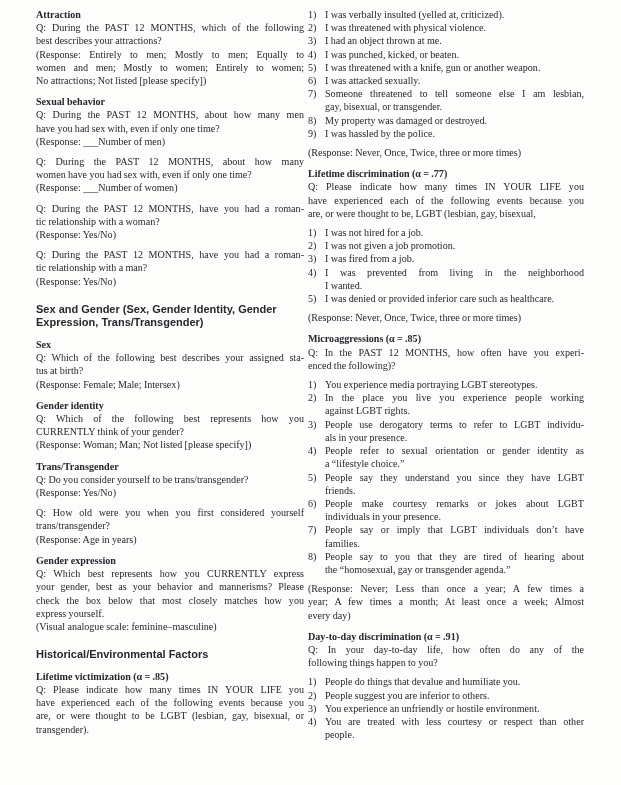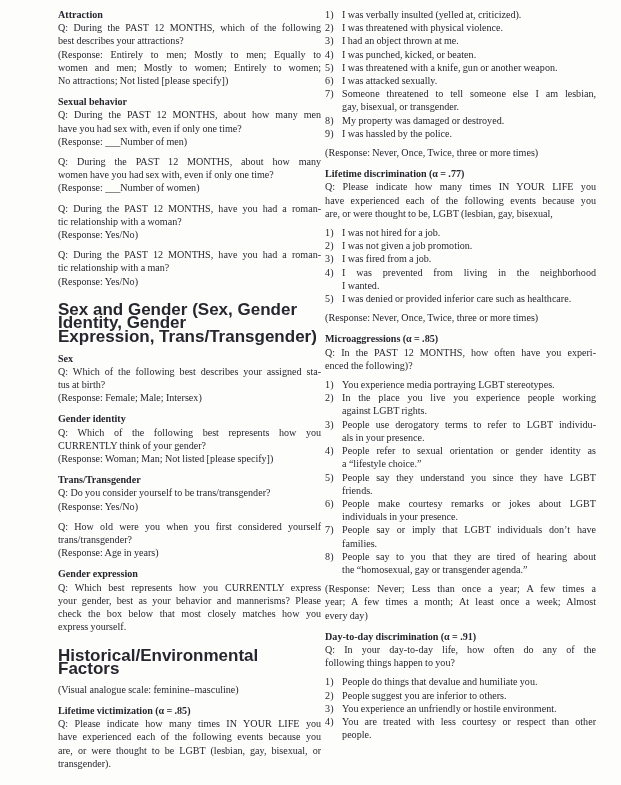"Attraction" .page { margin-left: 22px -> none }
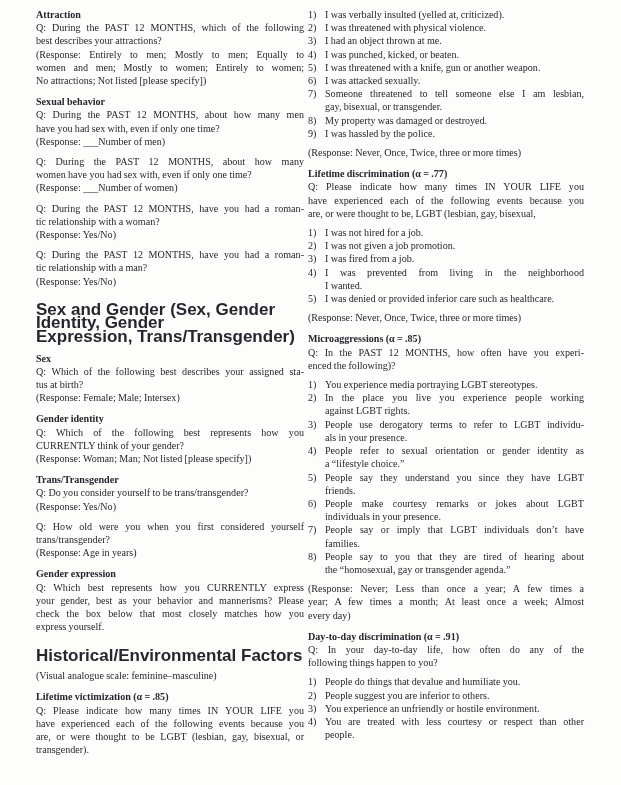"Sex and Gender (Sex, Gender" .b-section_heading { font-size: 17px -> 11px }
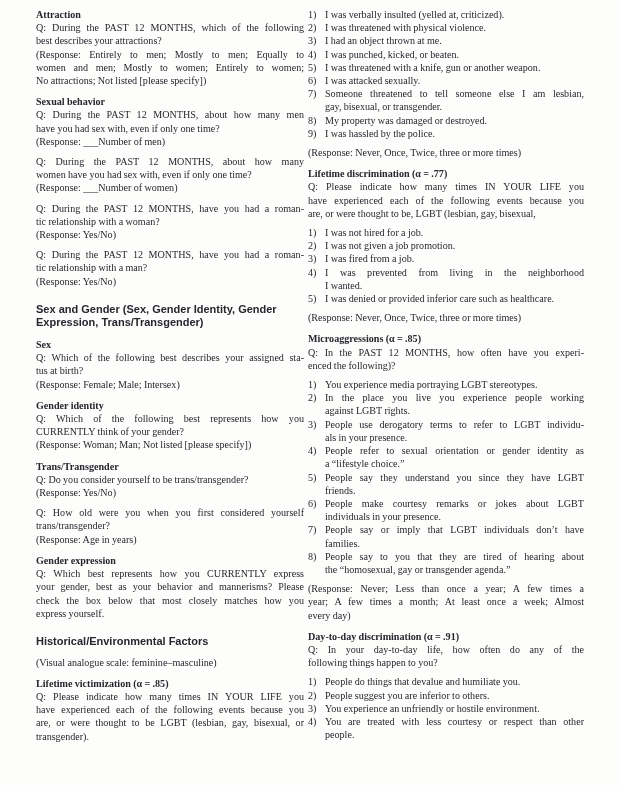"Historical/Environmental Factors" div.blk { order: before "(Visual analogue scale:" -> after "(Visual analogue scale:" }
